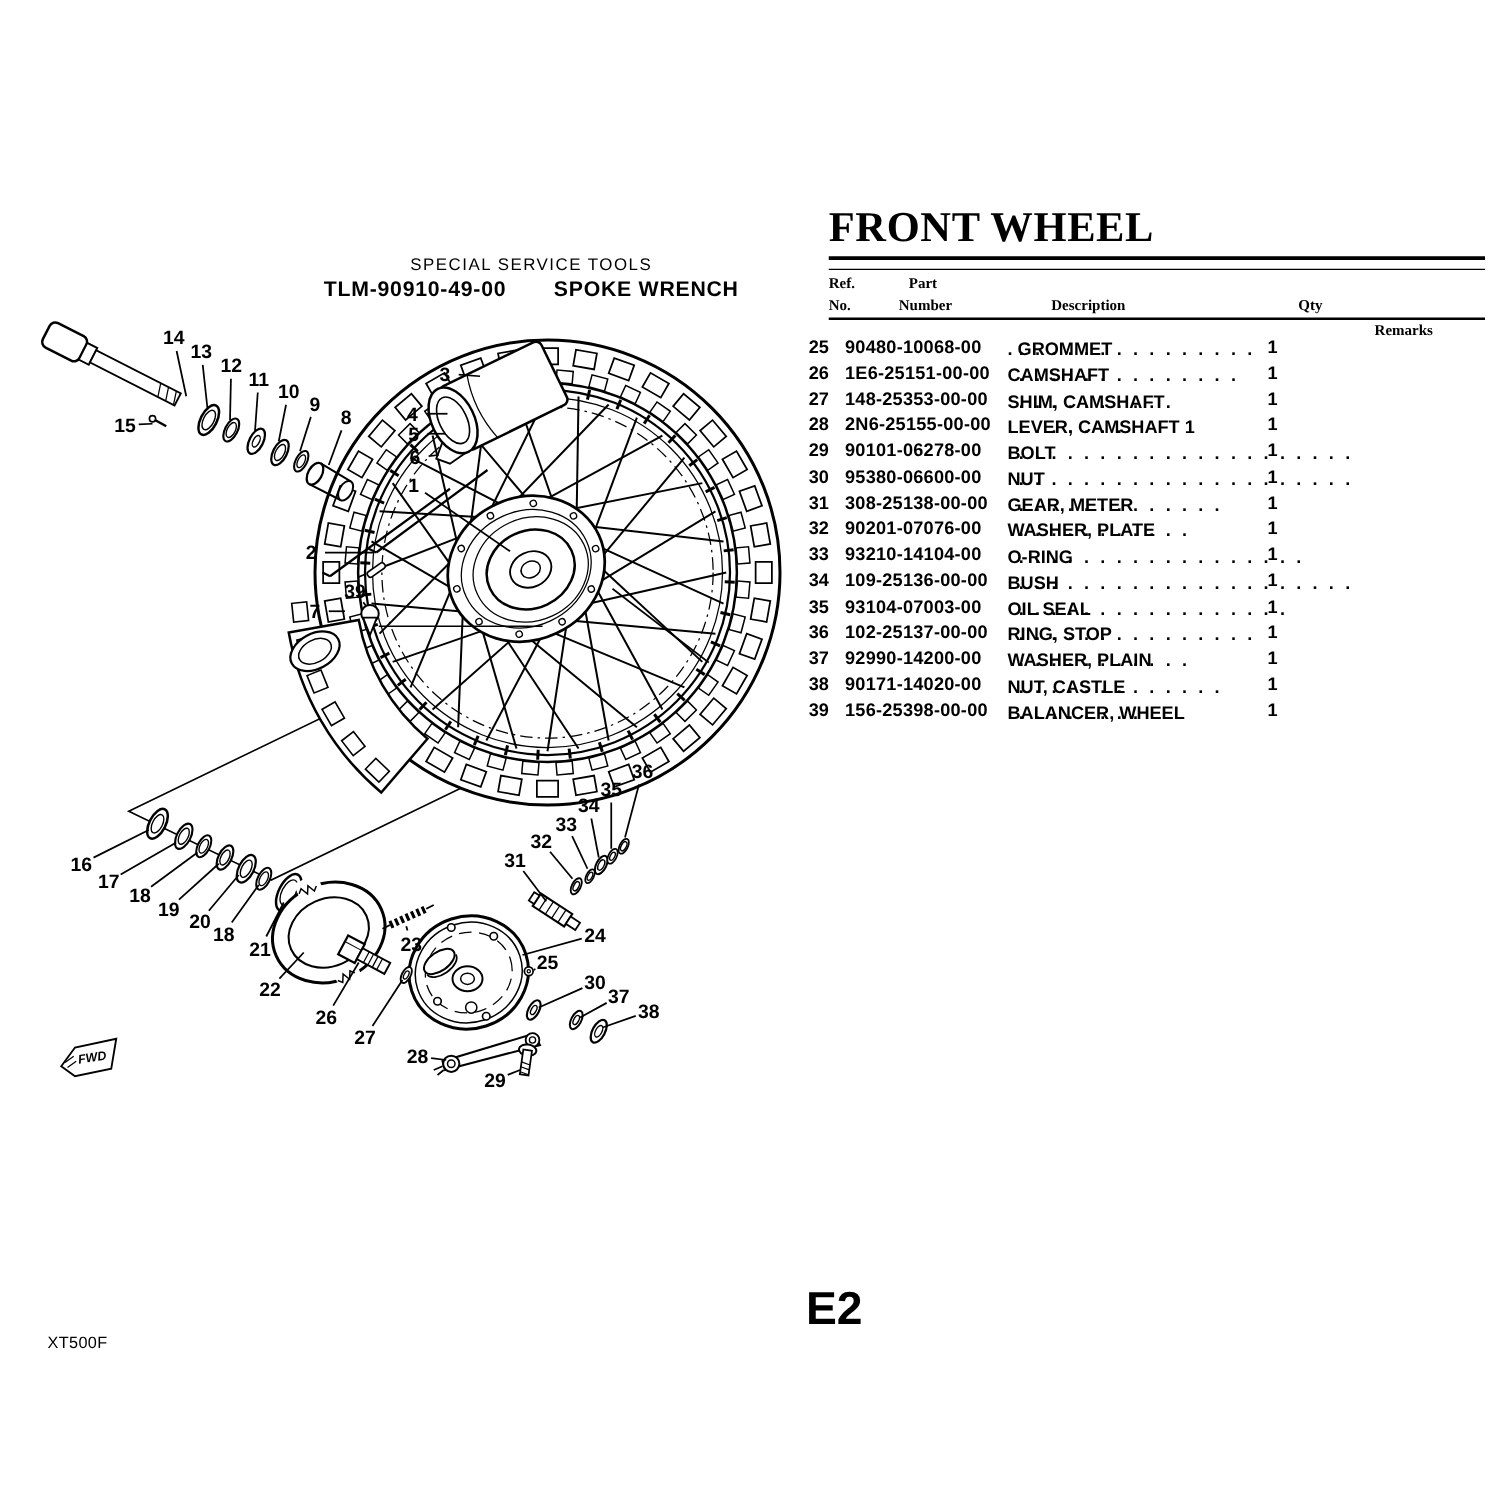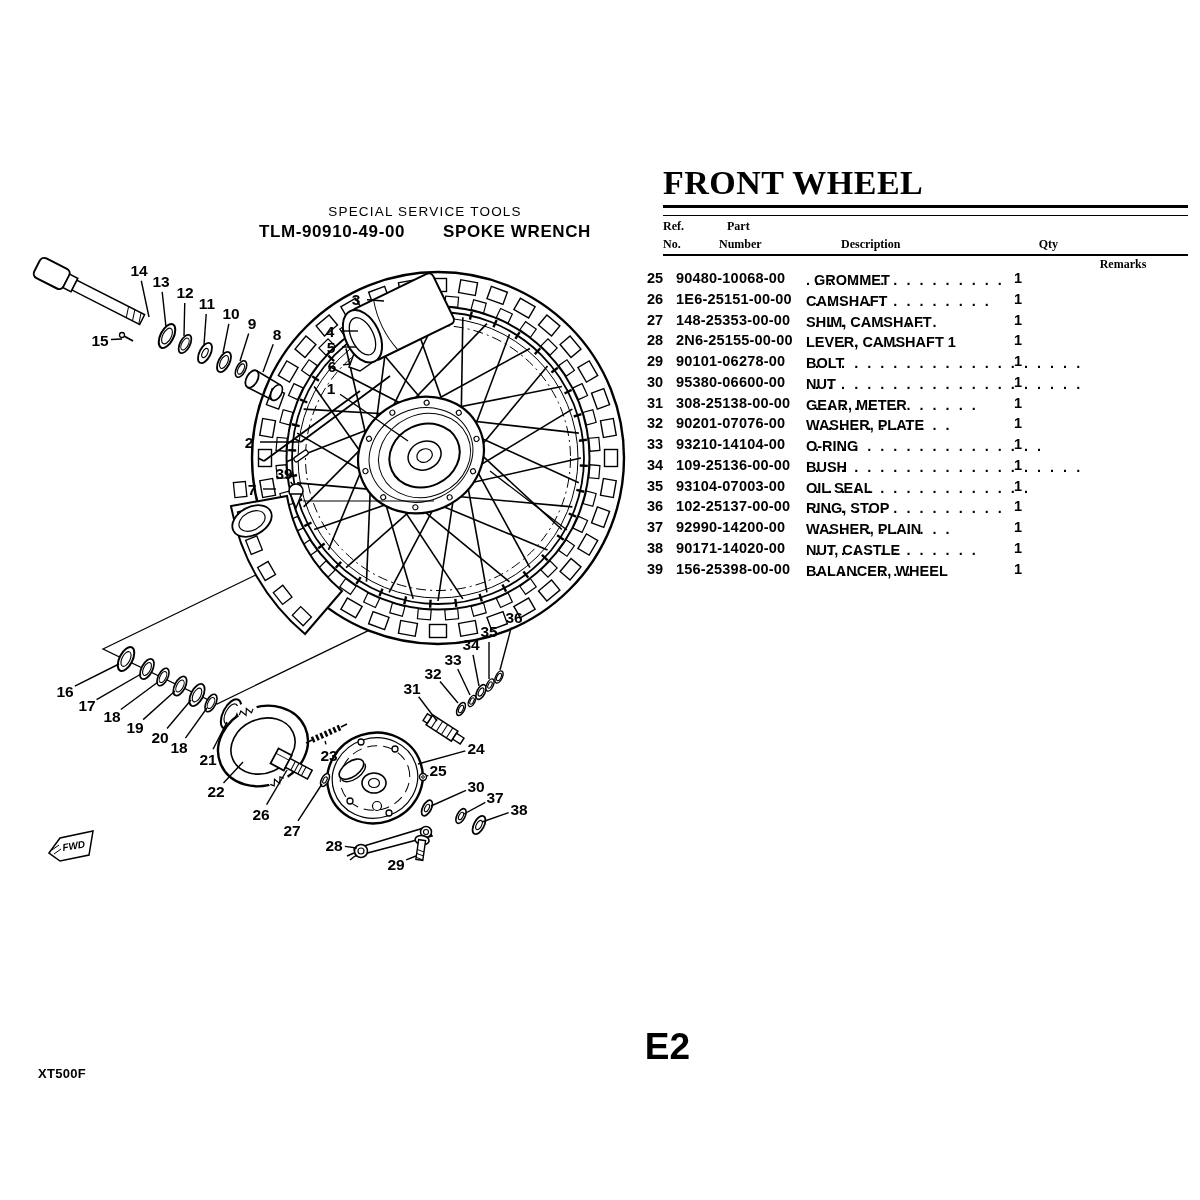"XT500F" .footer-model { font-weight: bold -> normal }
